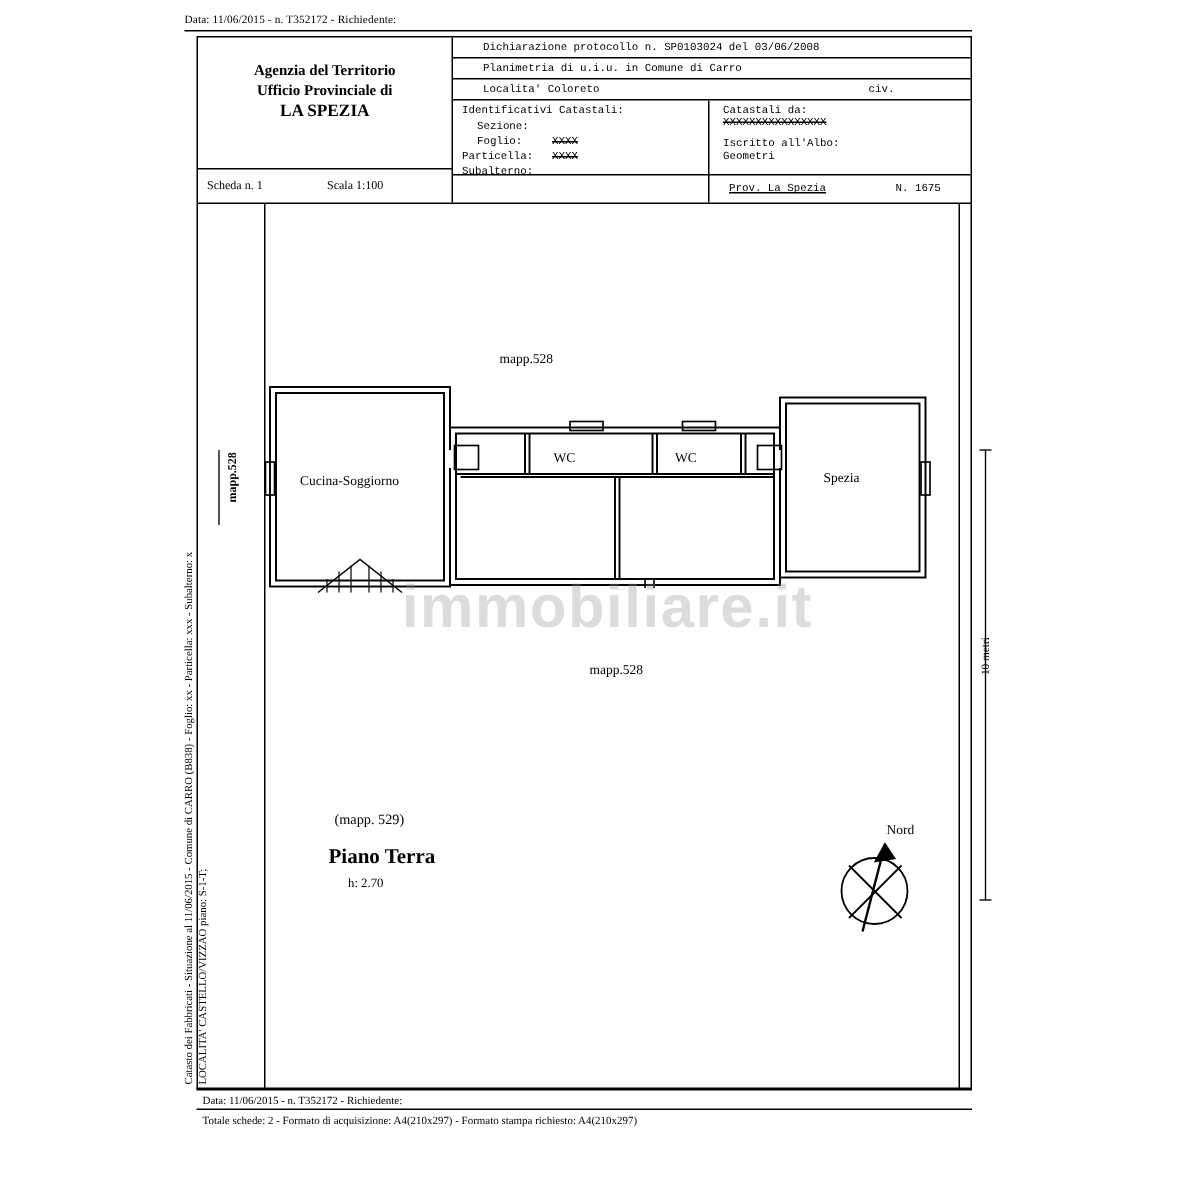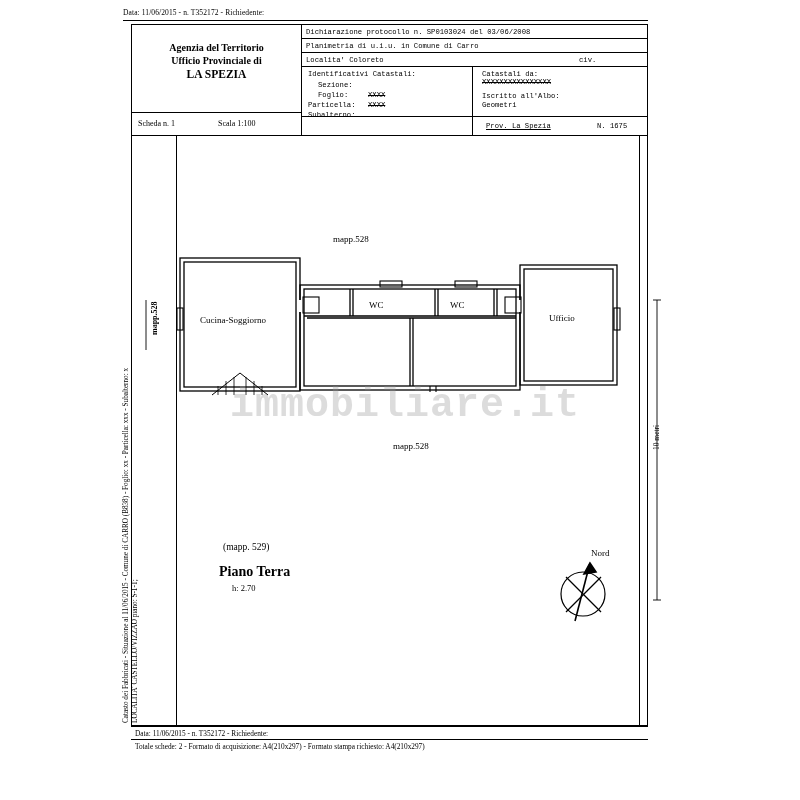"Dichiarazione protocollo n. SP0103024" .hr-txt { left: 4px -> 20px }
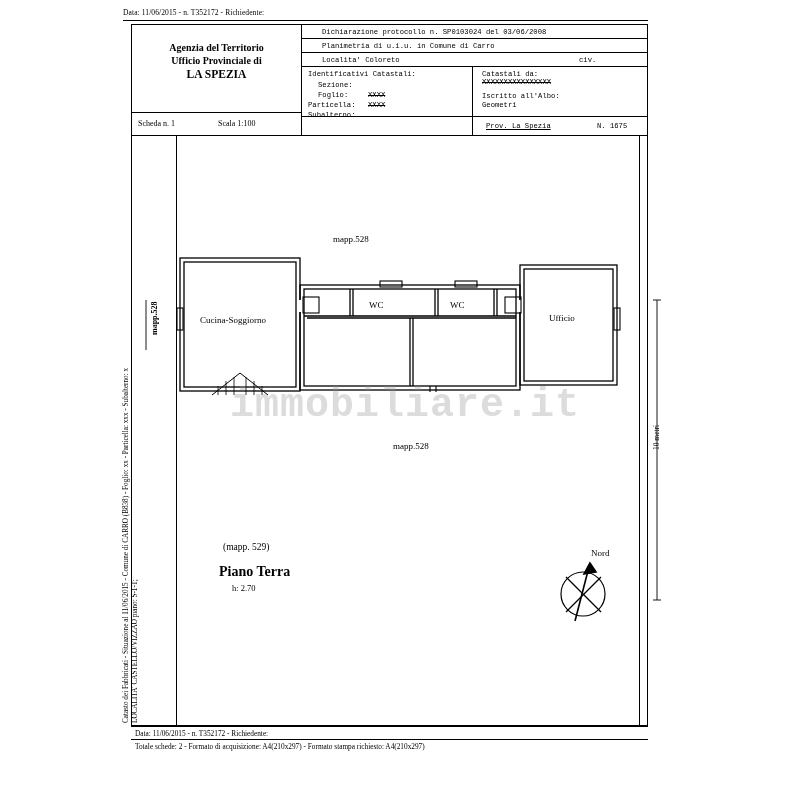"Ufficio" div.lbl { text: Ufficio -> Spezia }
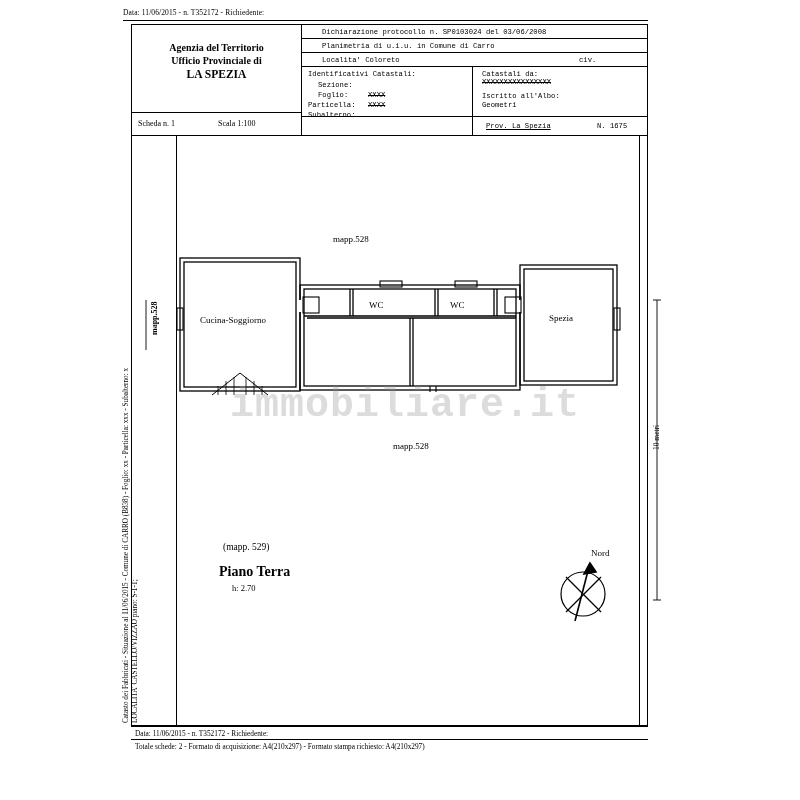"immobiliare.it" .watermark { font-family: Liberation Mono, monospace -> Liberation Sans, sans-serif }
